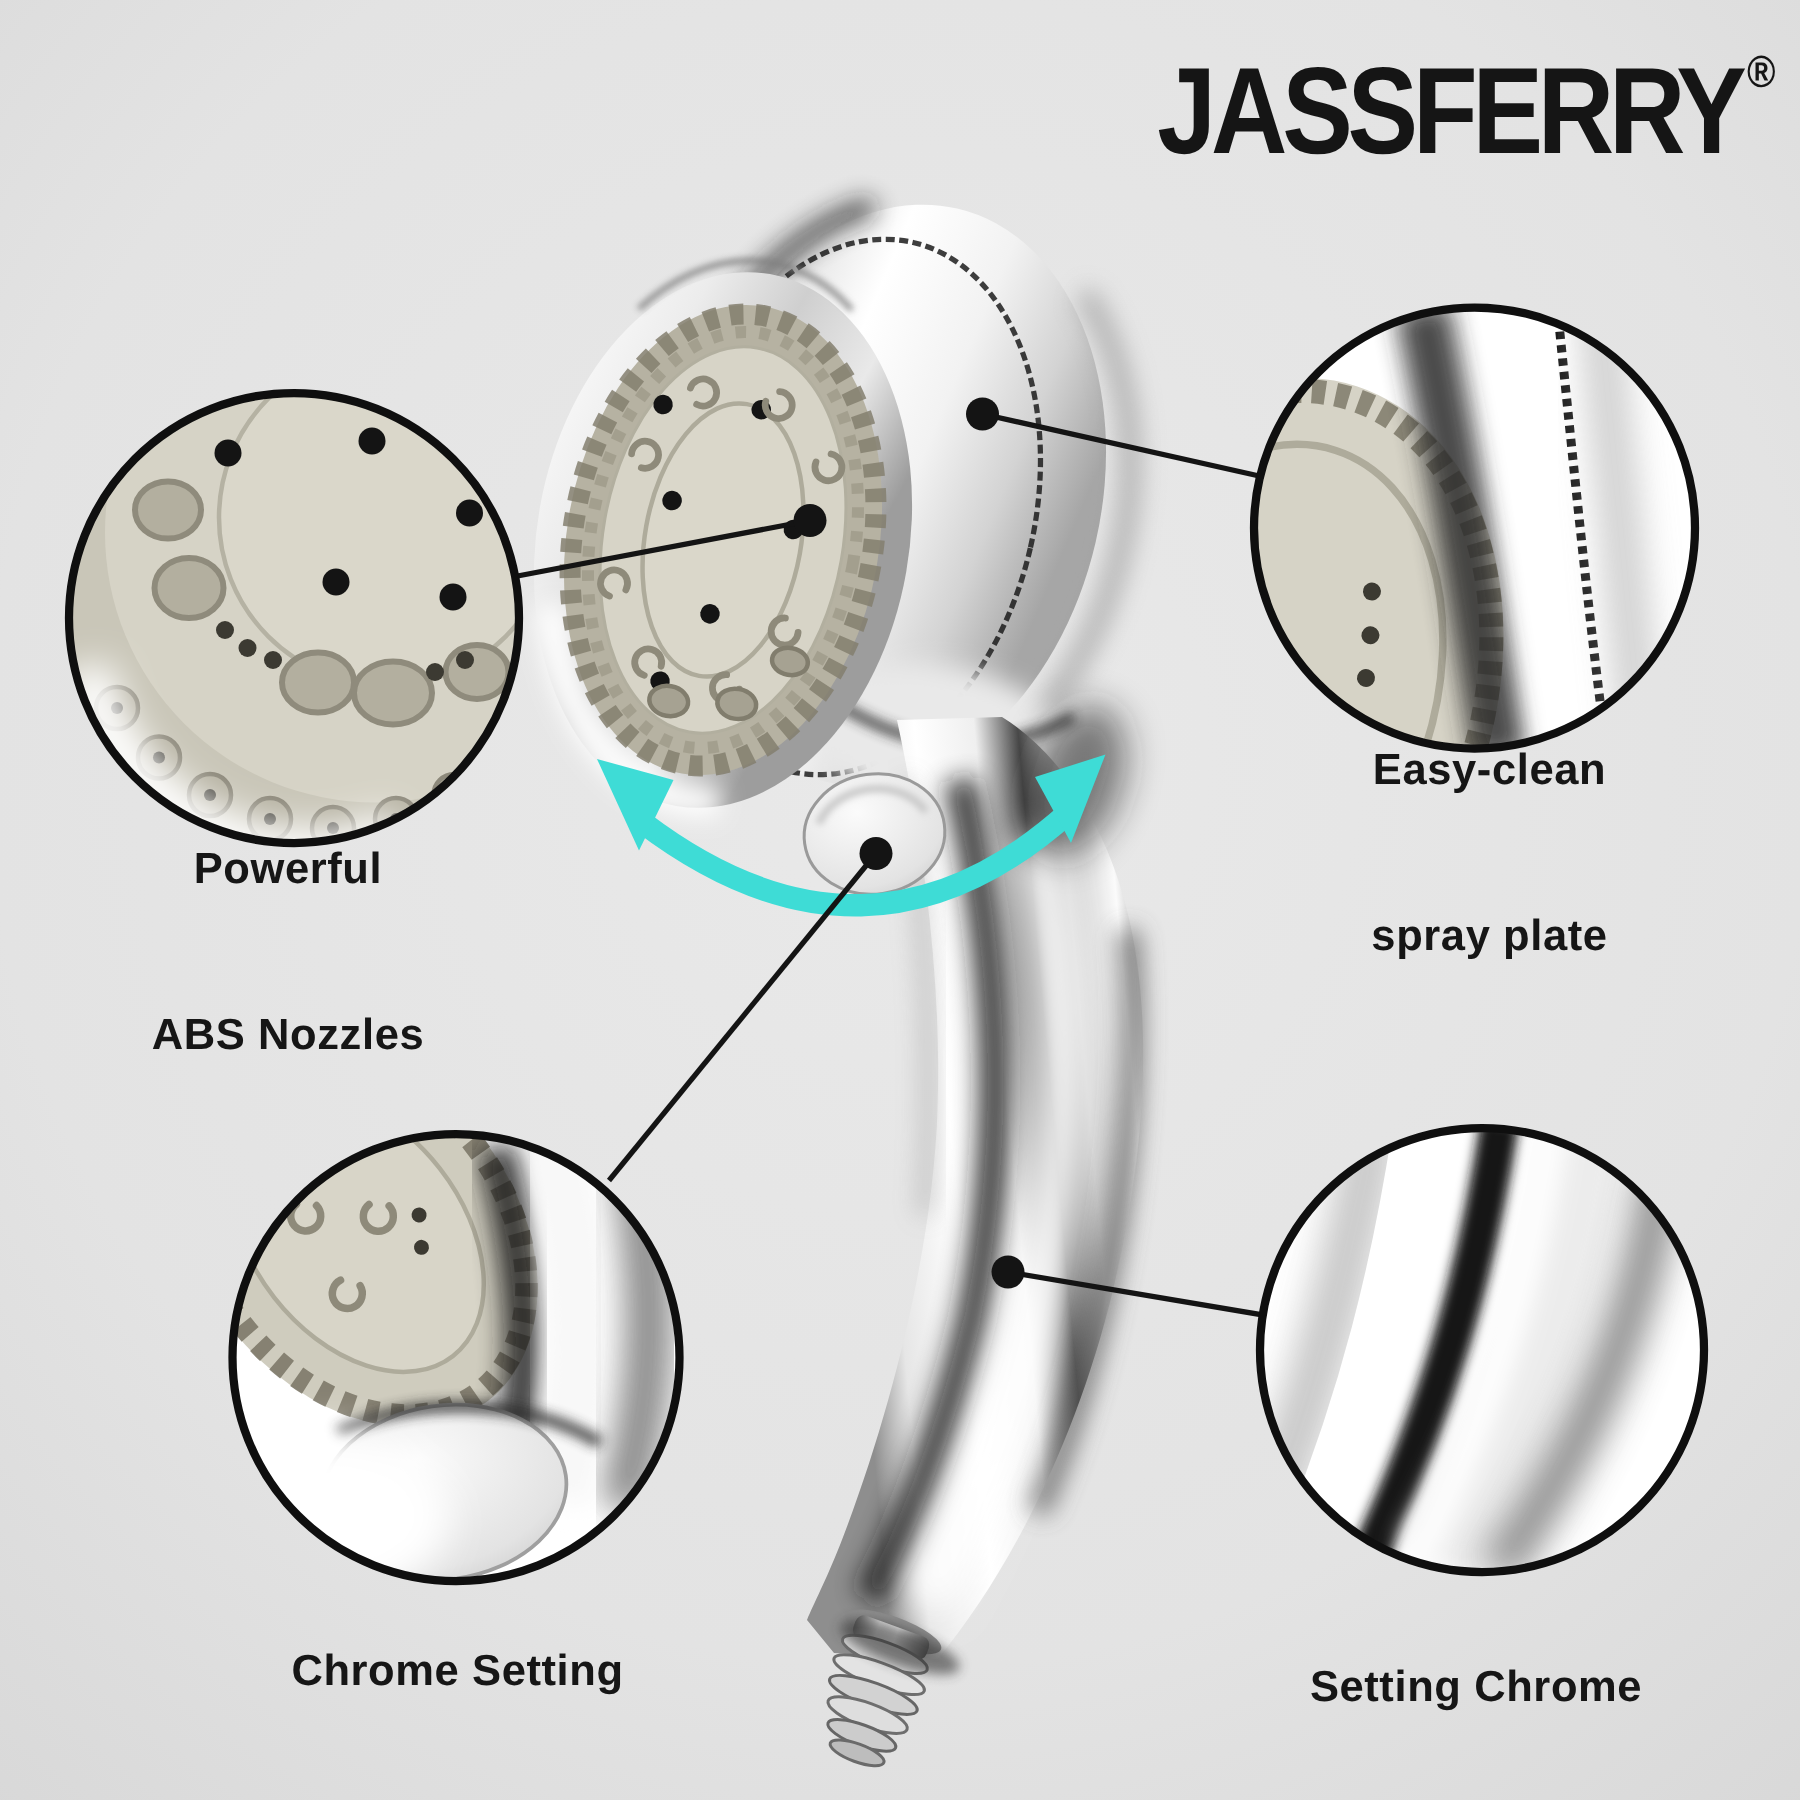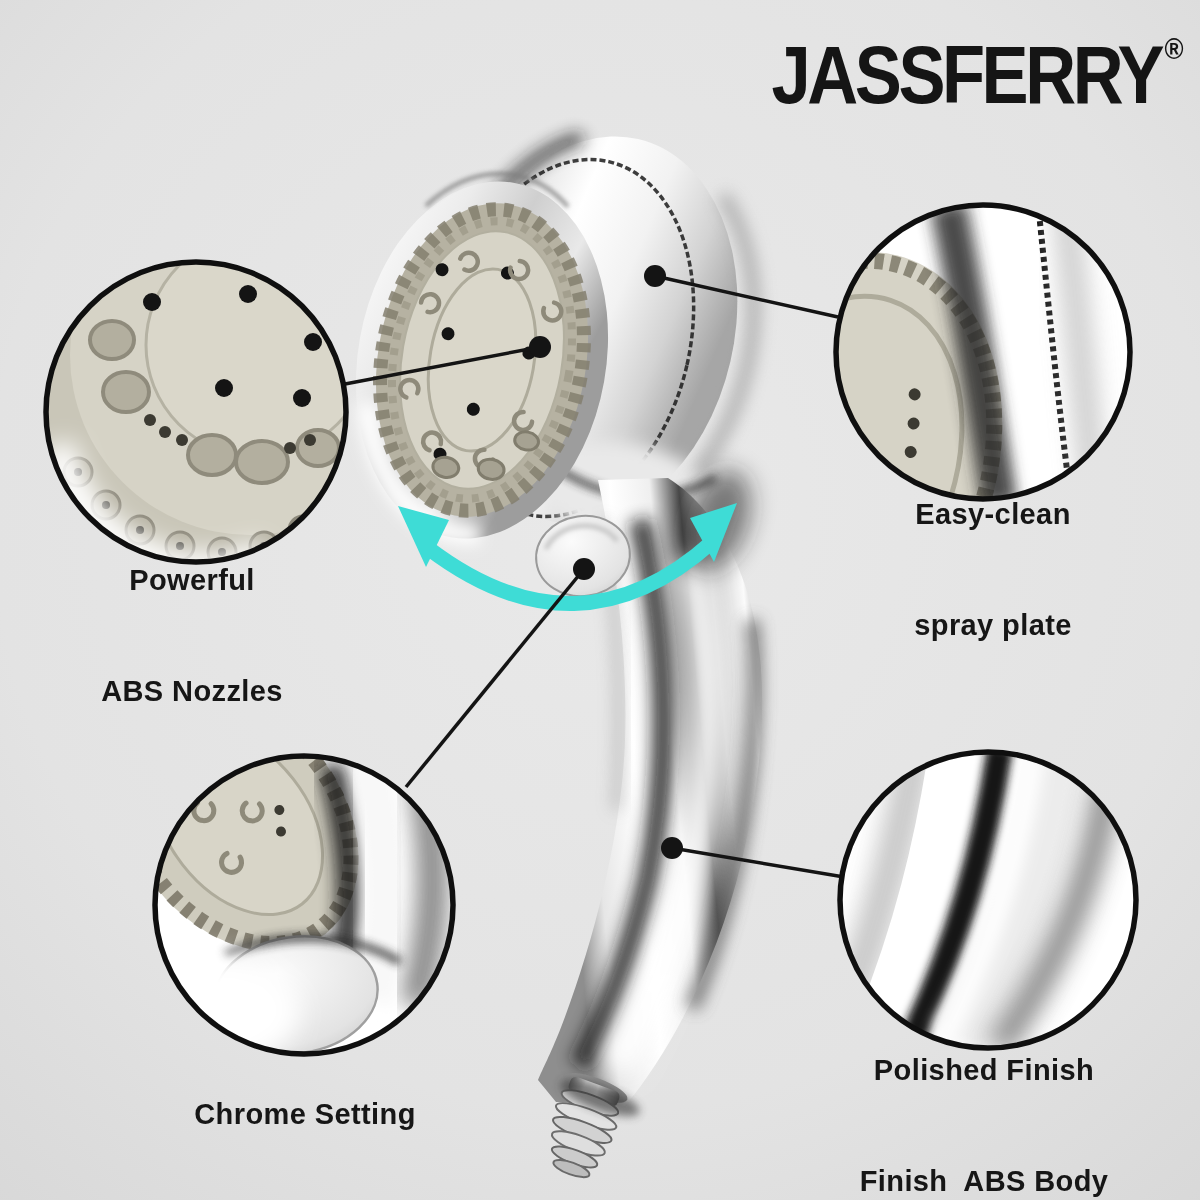"Polished Finish" div { text: Polished Finish -> Setting Chrome }
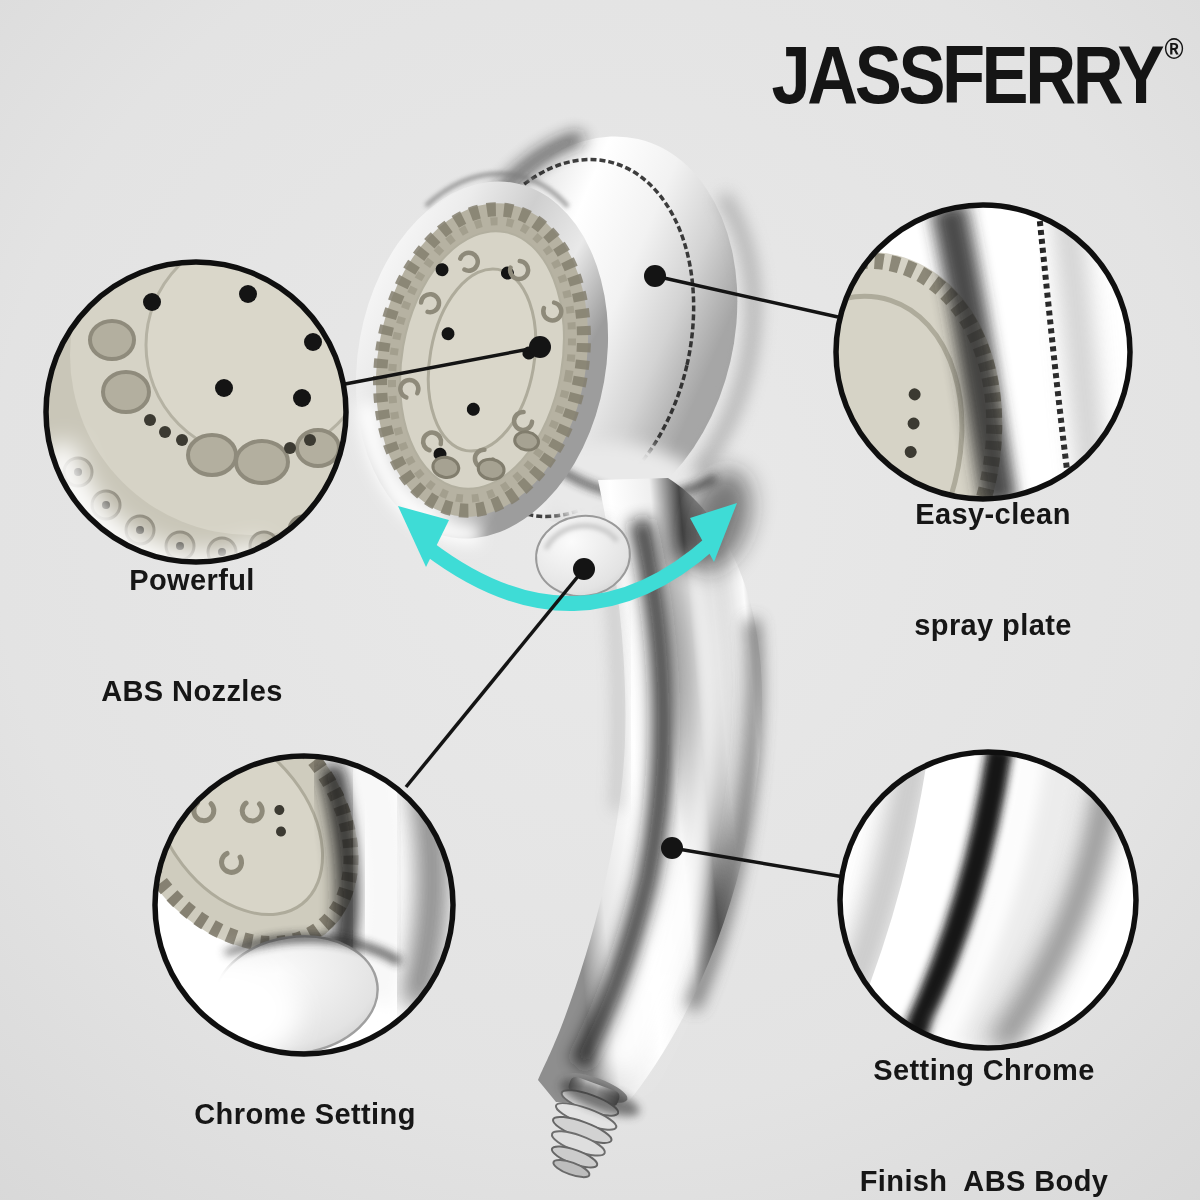"Finish ABS Body" div { html: <div>Finish ABS Body</div> -> none }
